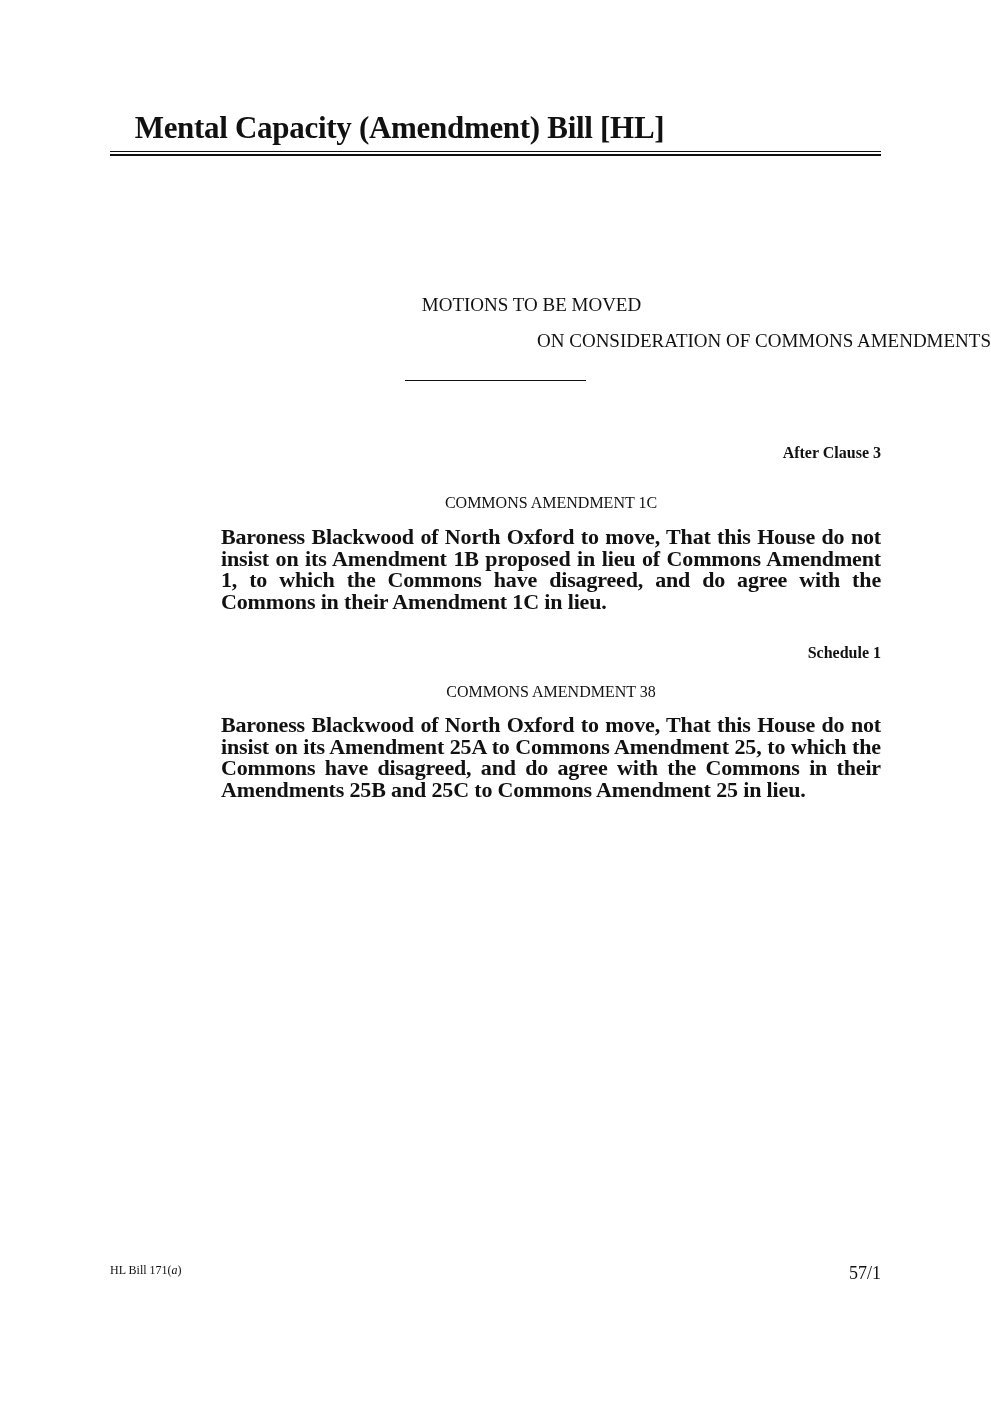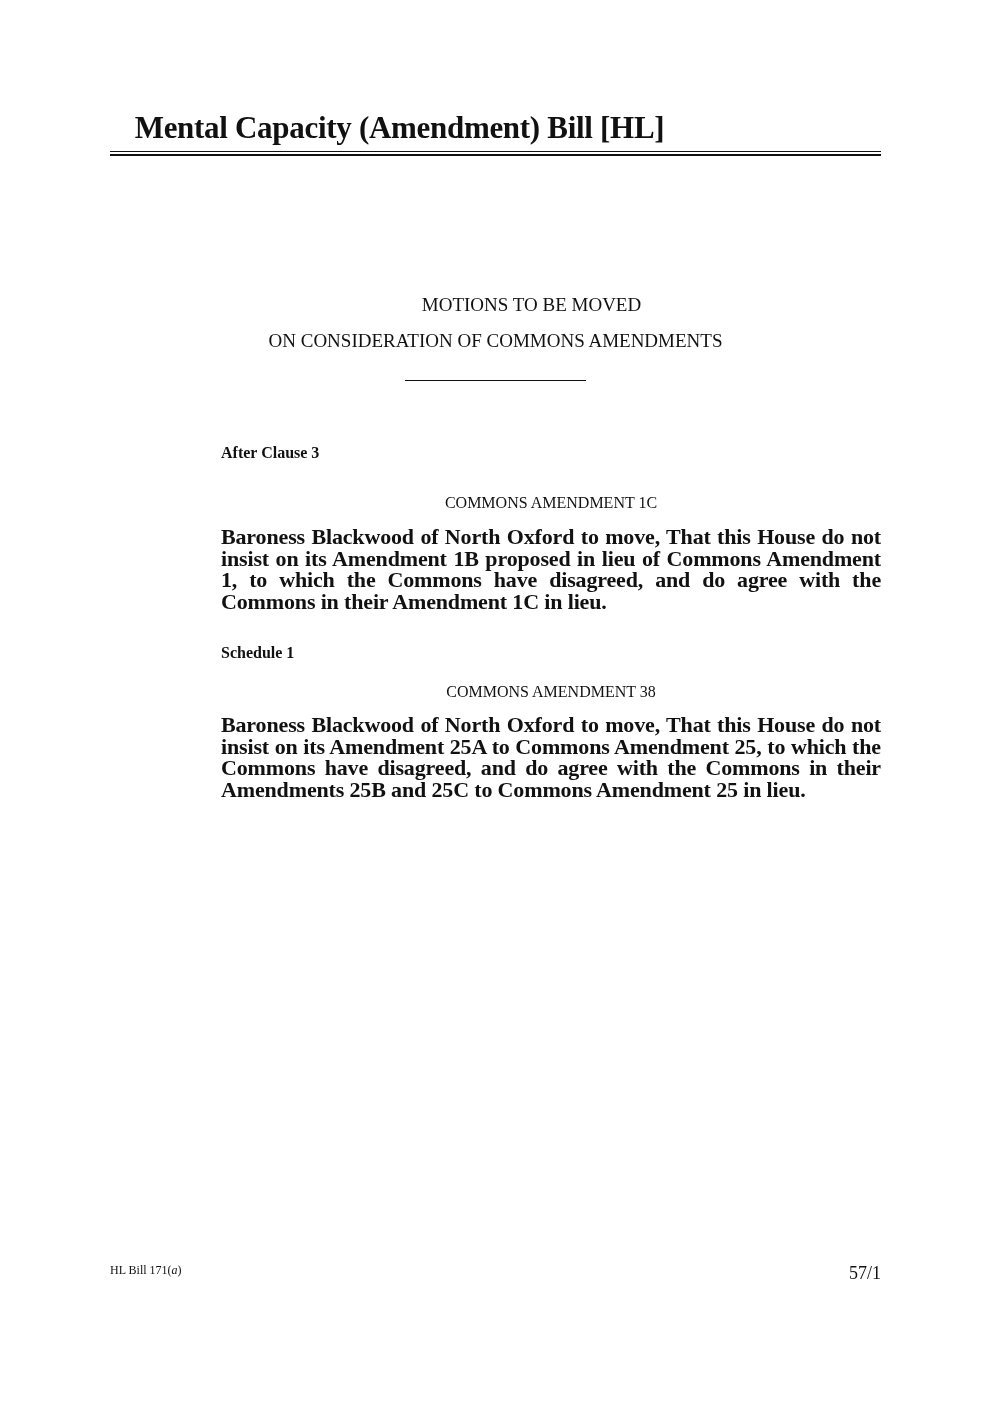"ON CONSIDERATION OF COMMONS AMENDMENTS" .m2 { text-align: none -> right }
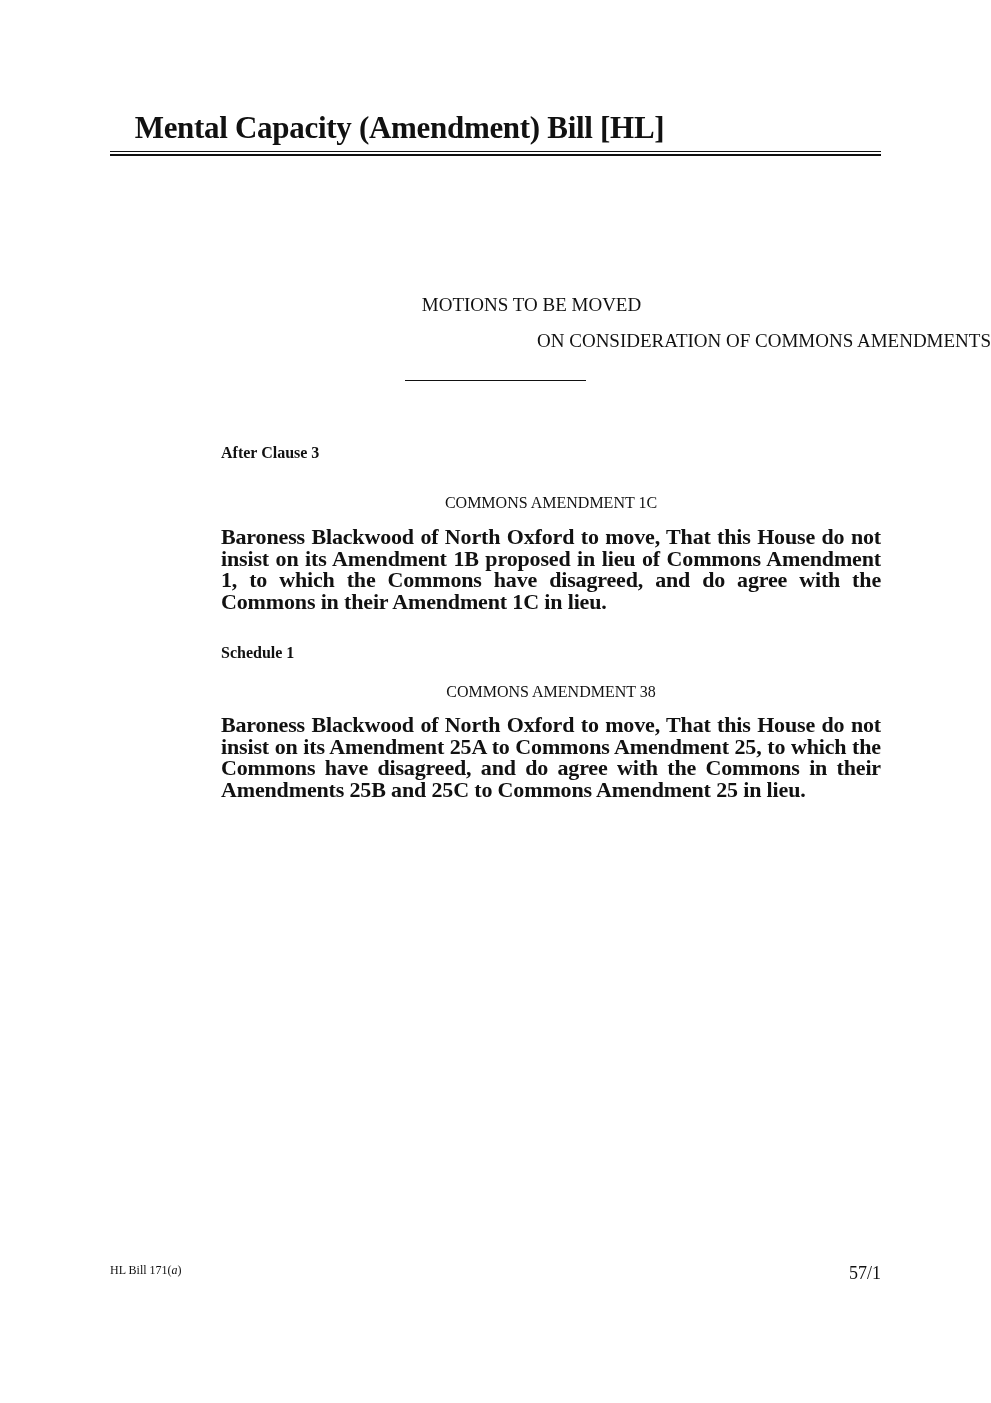"After Clause 3" .heading { text-align: left -> right }
